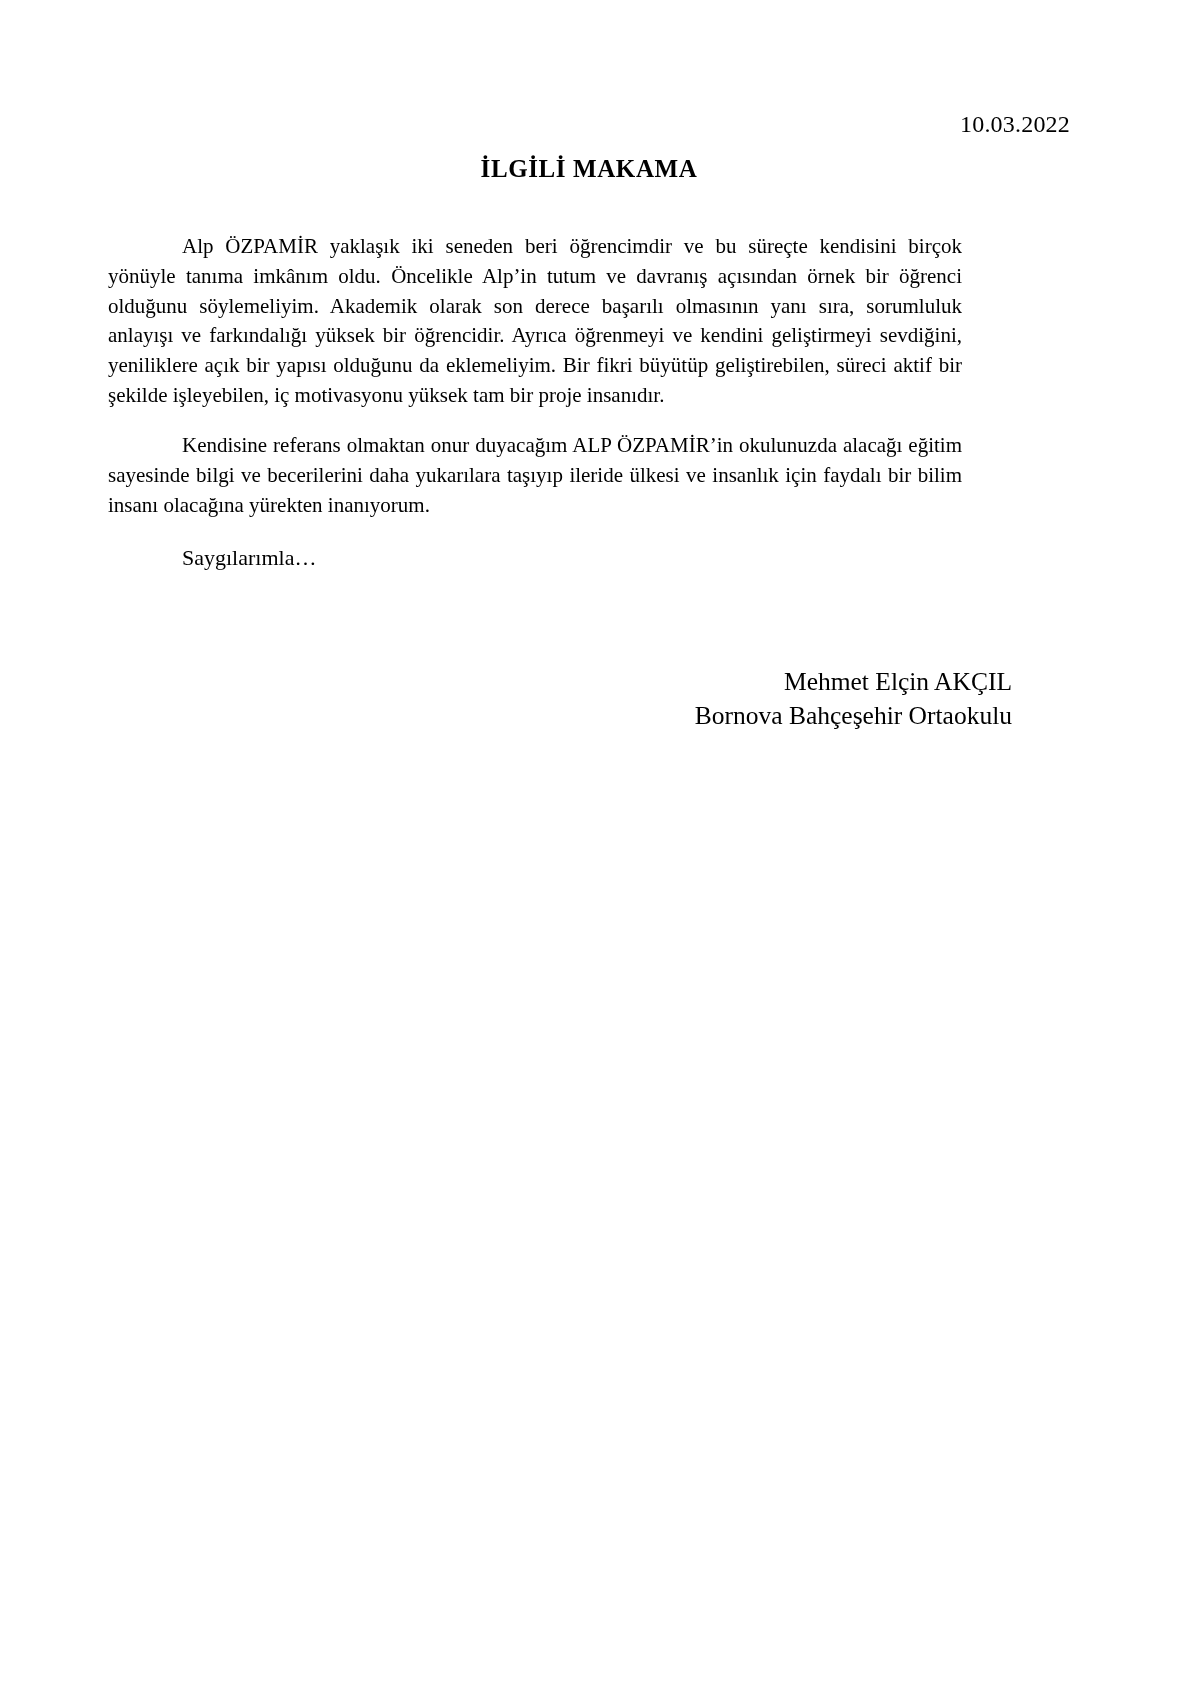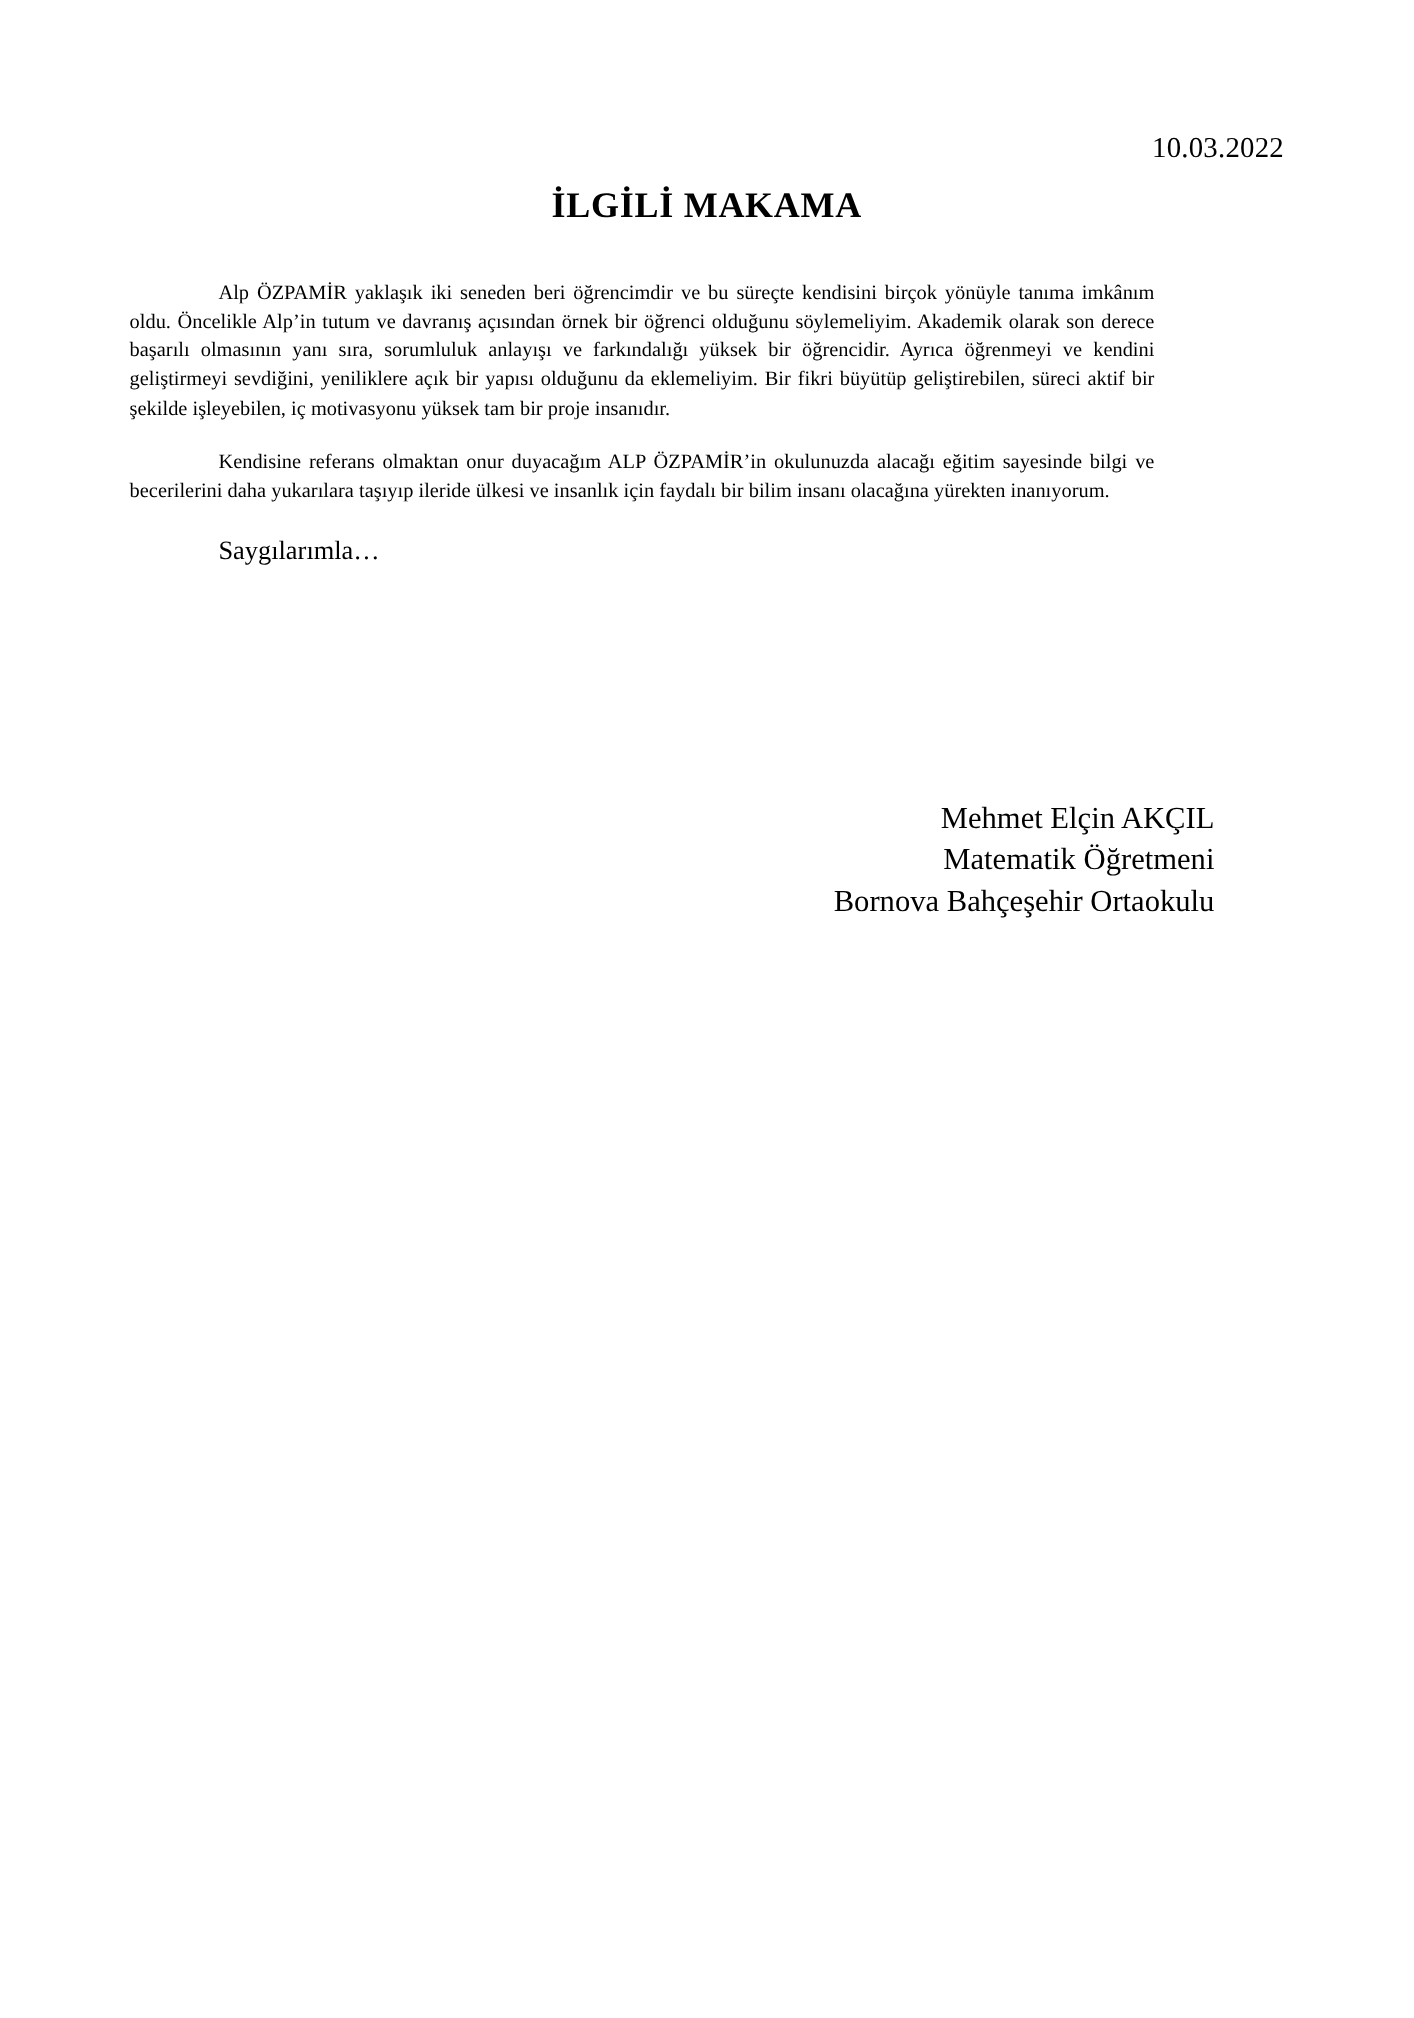"İLGİLİ MAKAMA" .doc-title { font-size: 30px -> 25px }
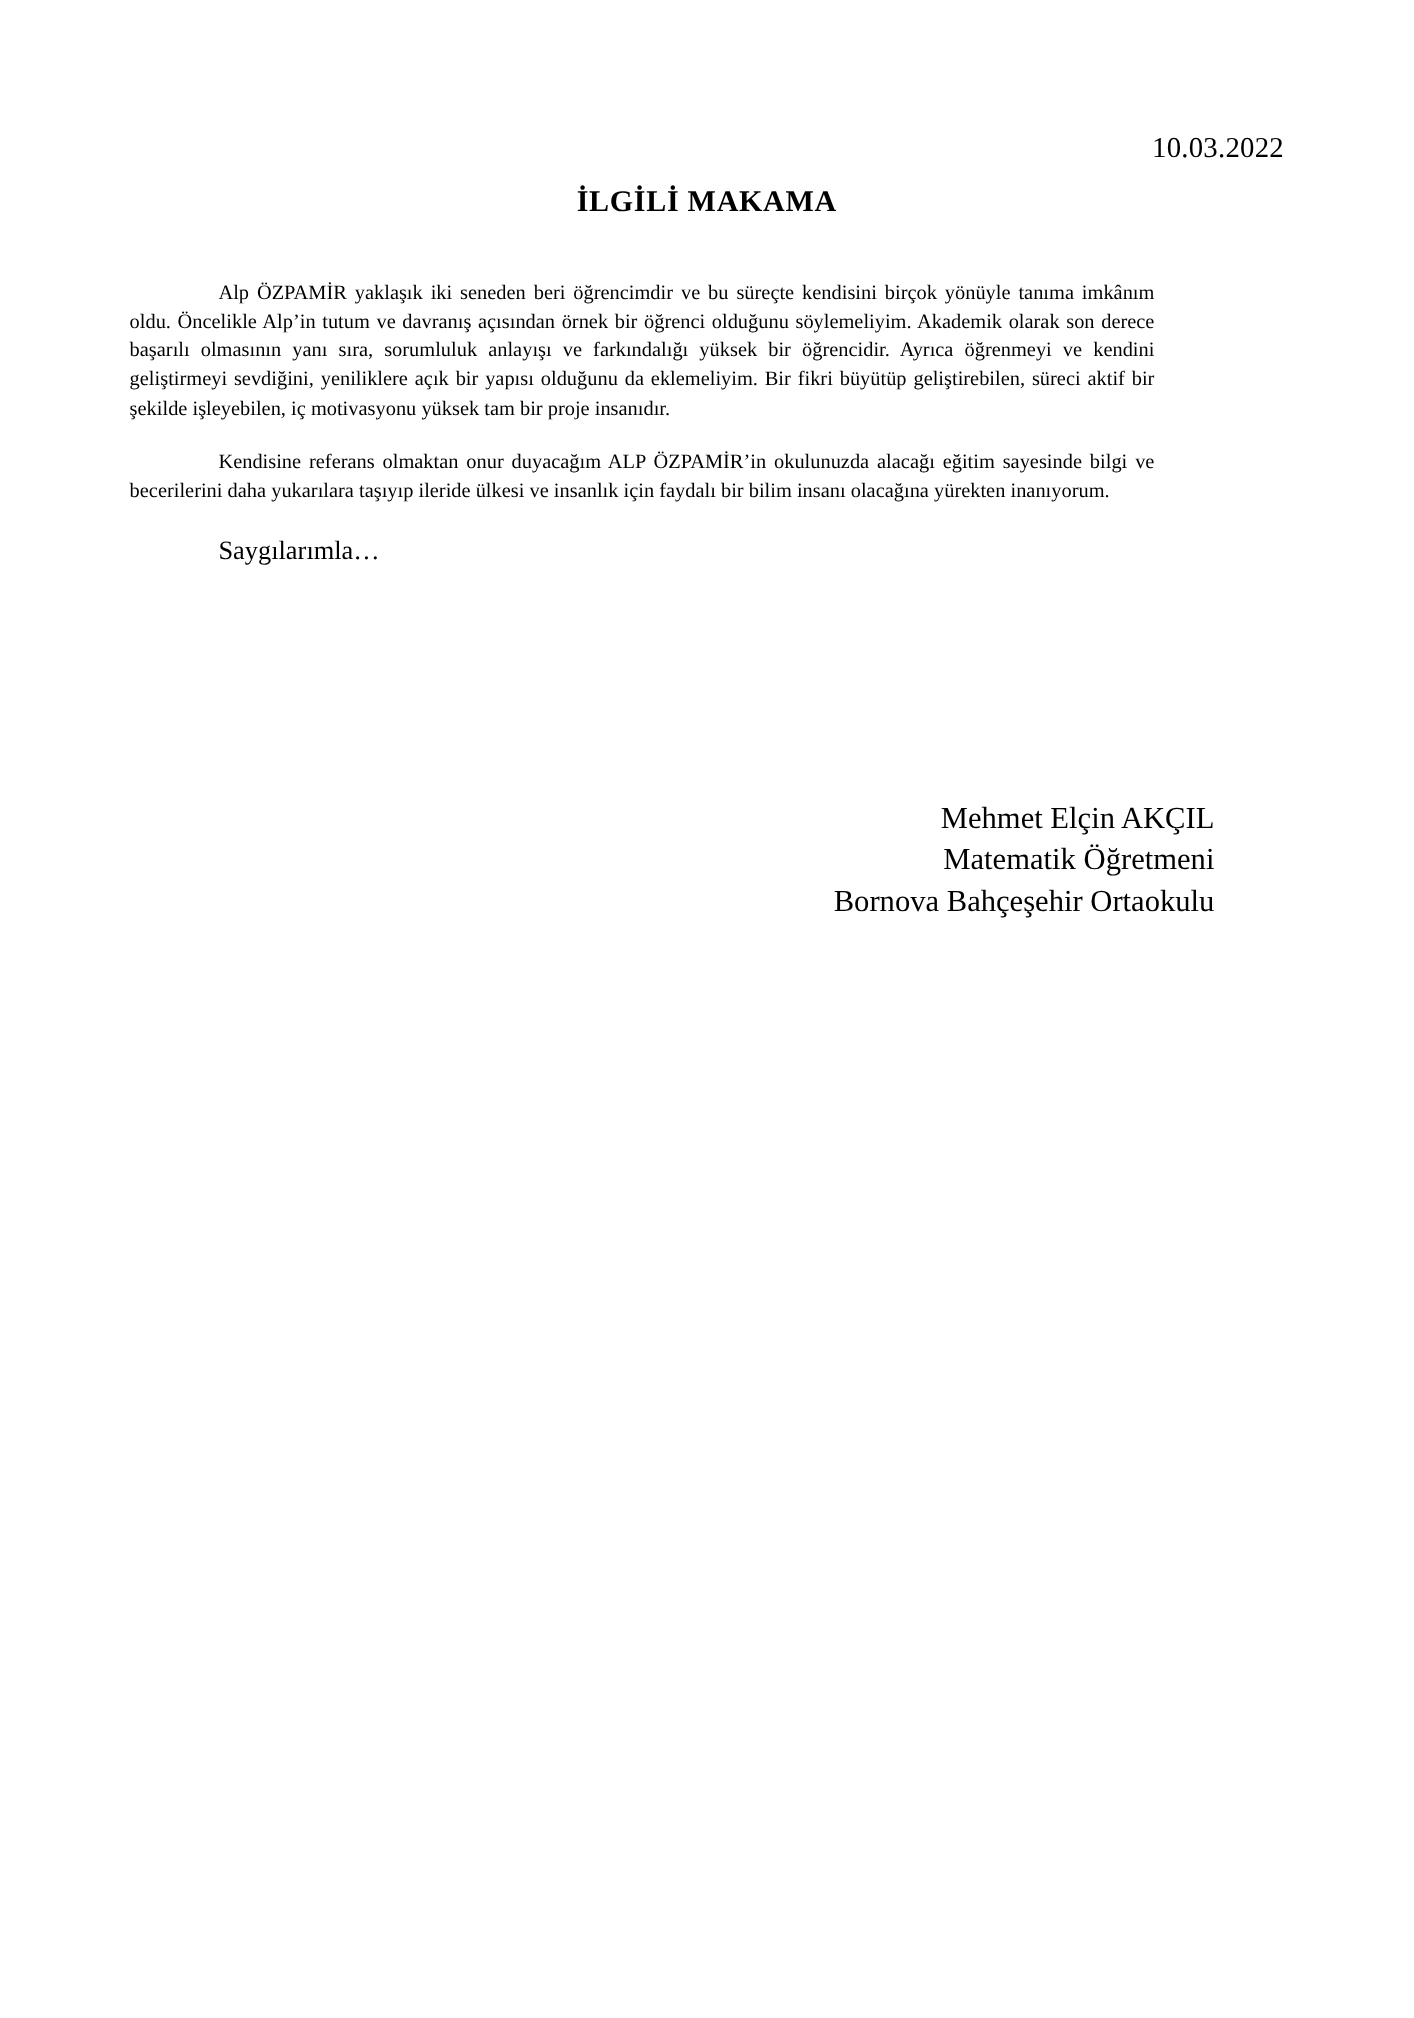"Alp ÖZPAMİR yaklaşık iki seneden" p.para { font-size: 17px -> 21px }
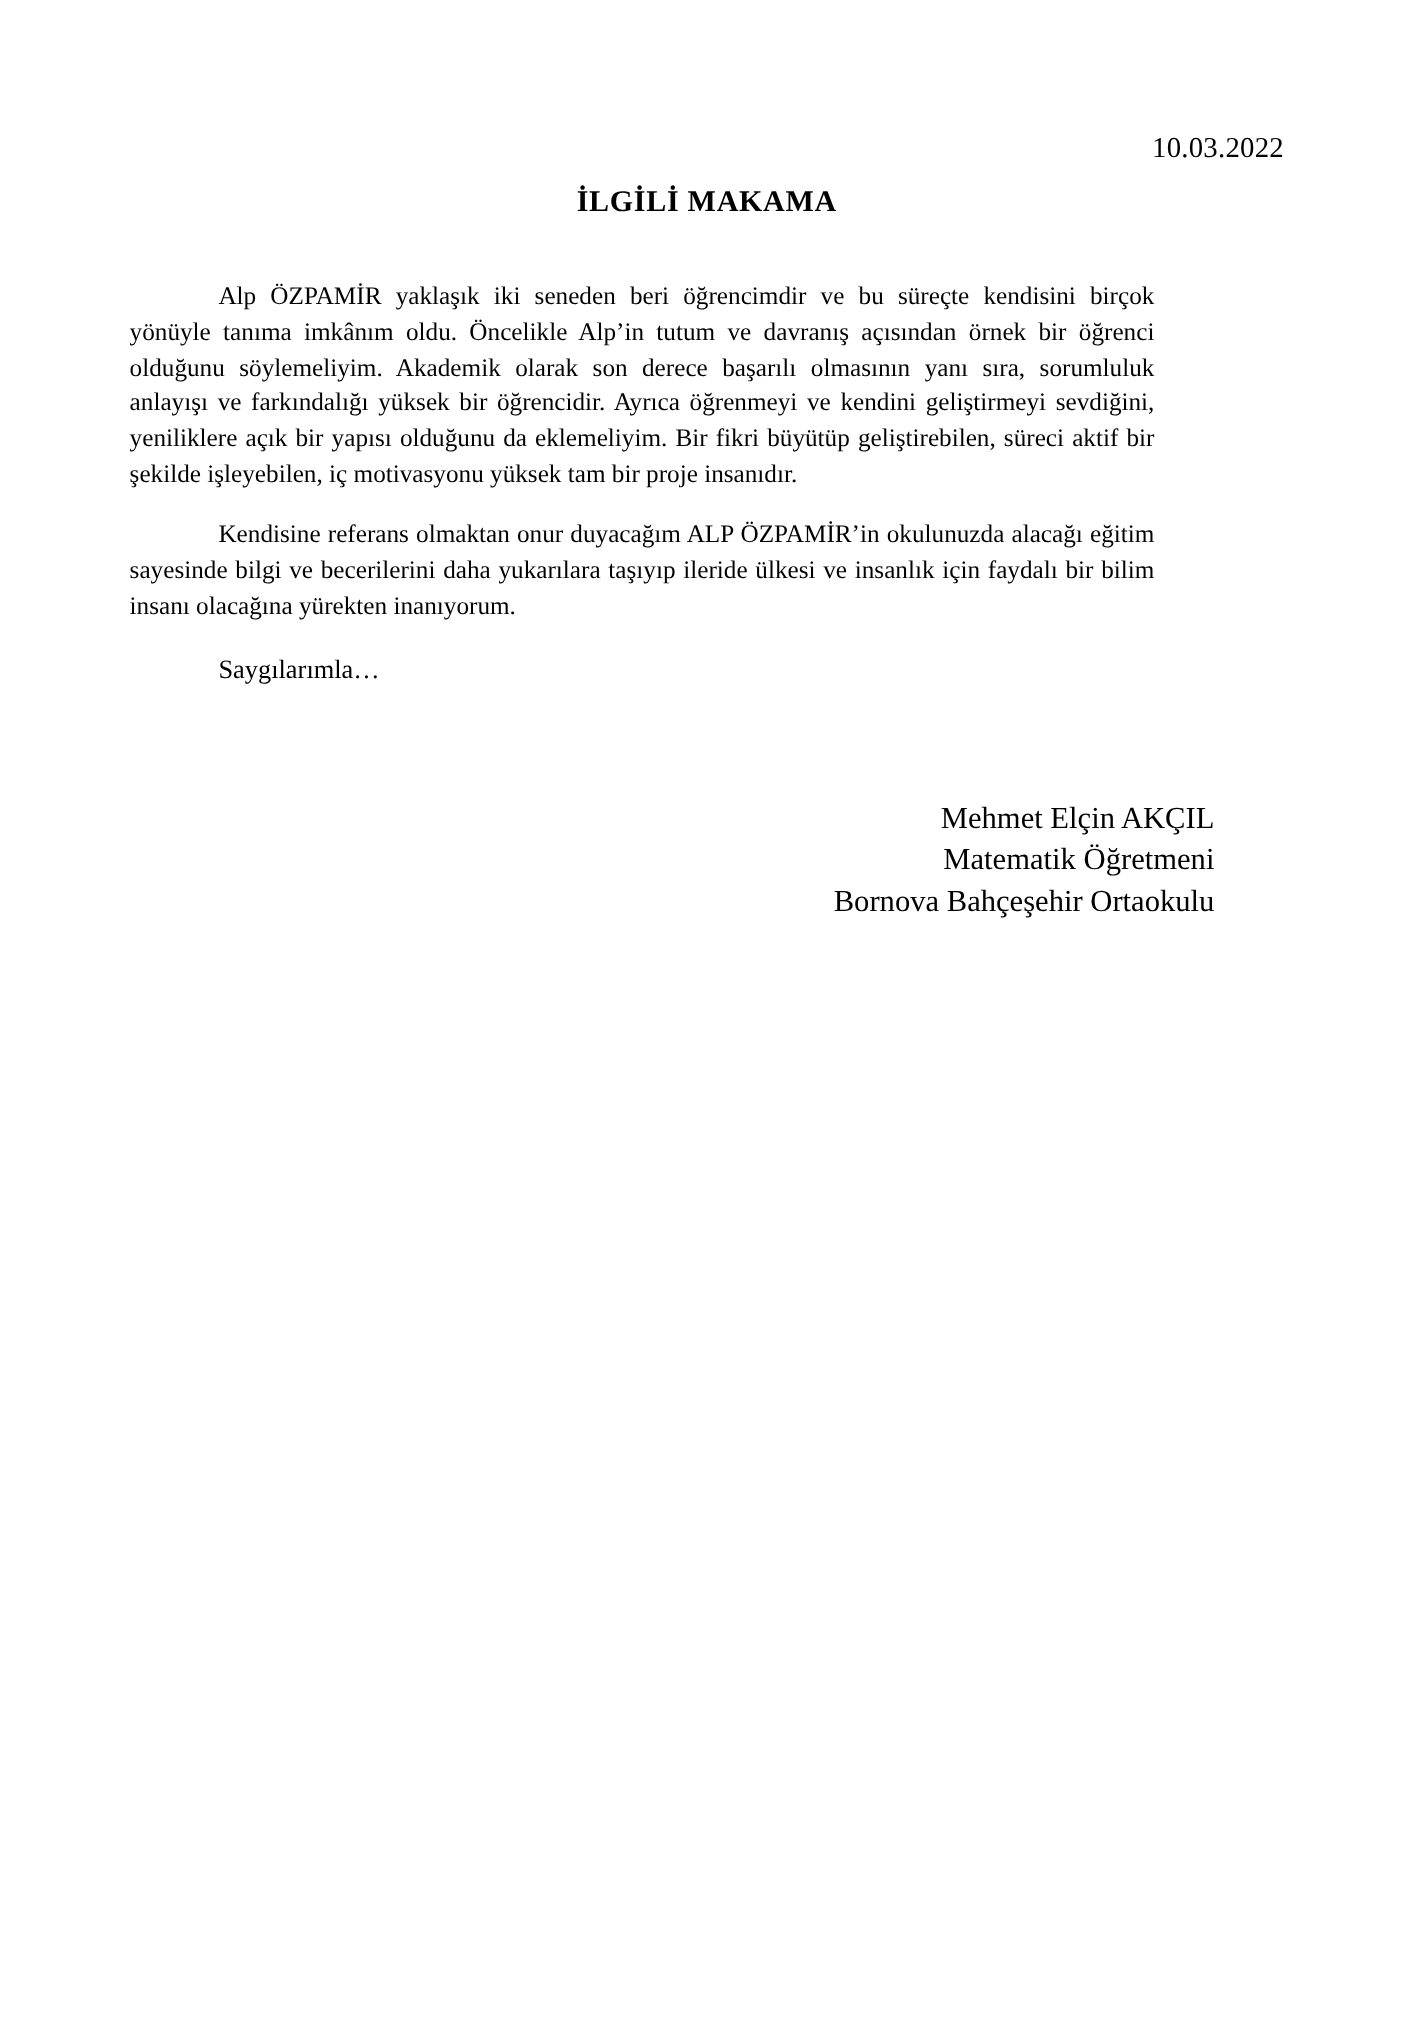"Matematik Öğretmeni" div.sig-line { html: <div>Matematik Öğretmeni</div> -> none }
